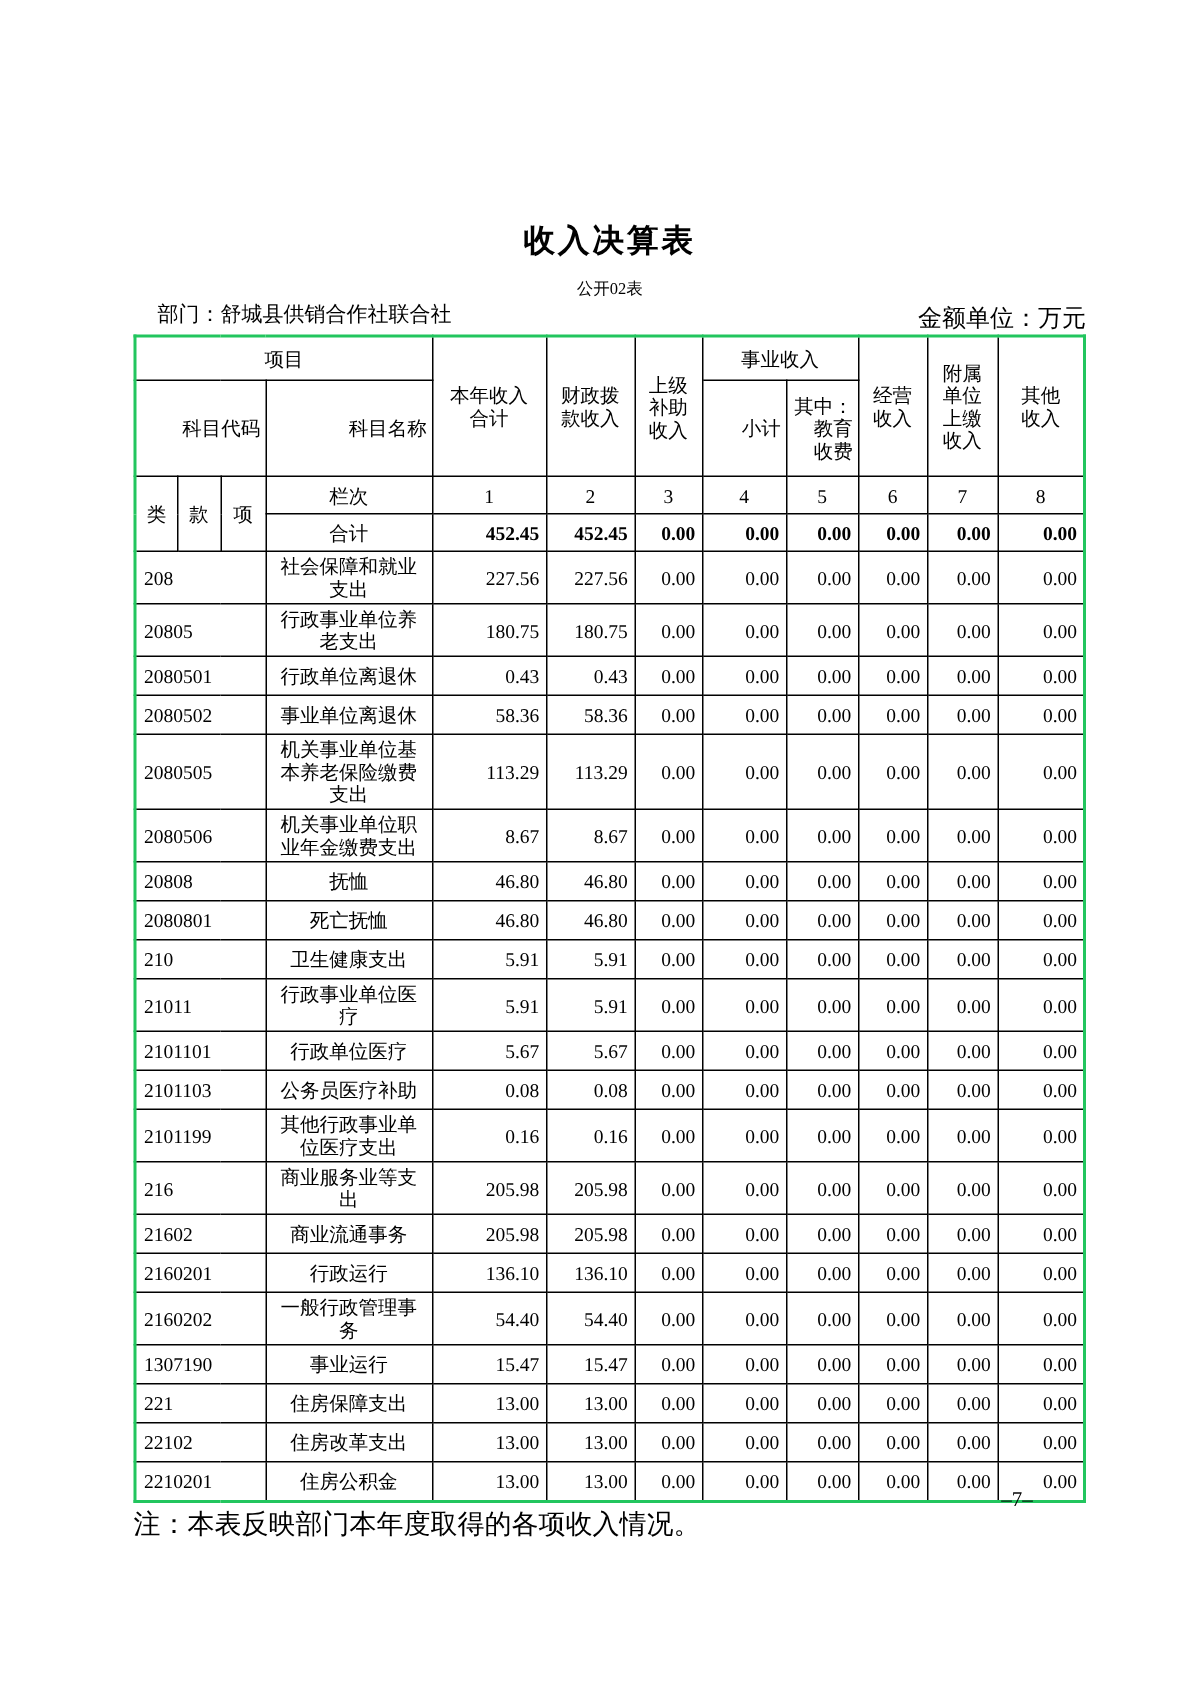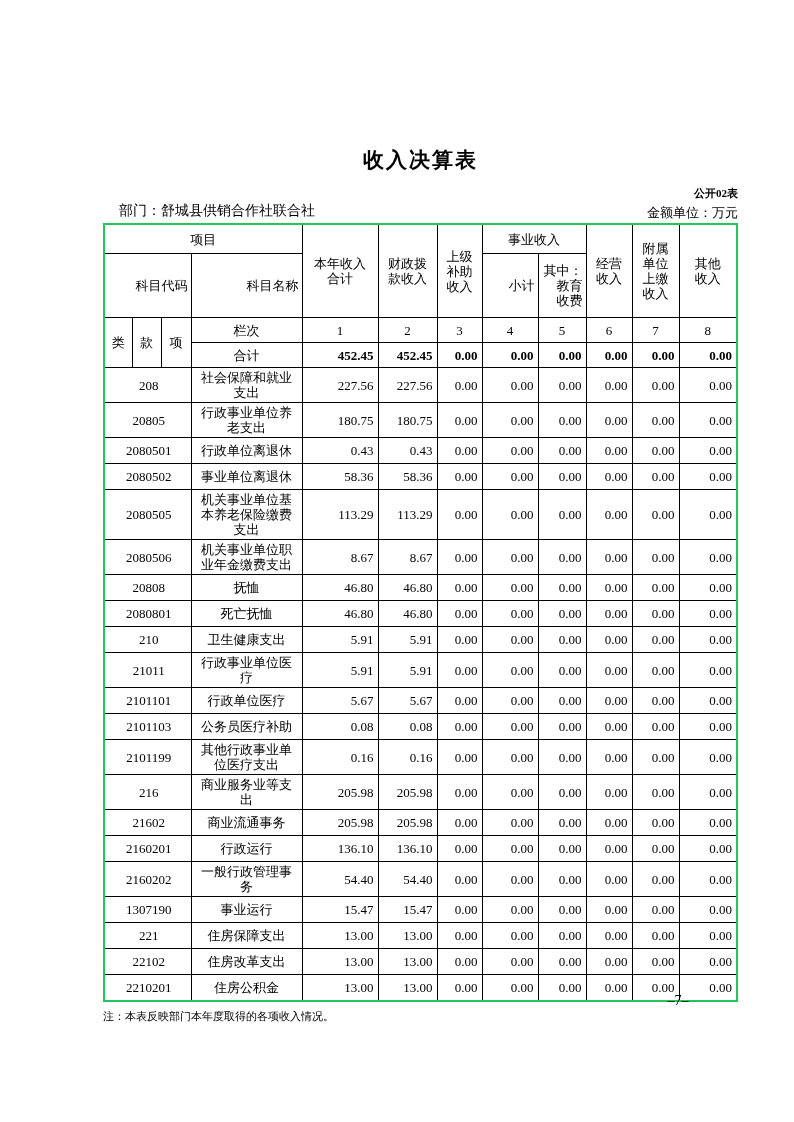"收入决算表" .content { left: 103px -> 89px }
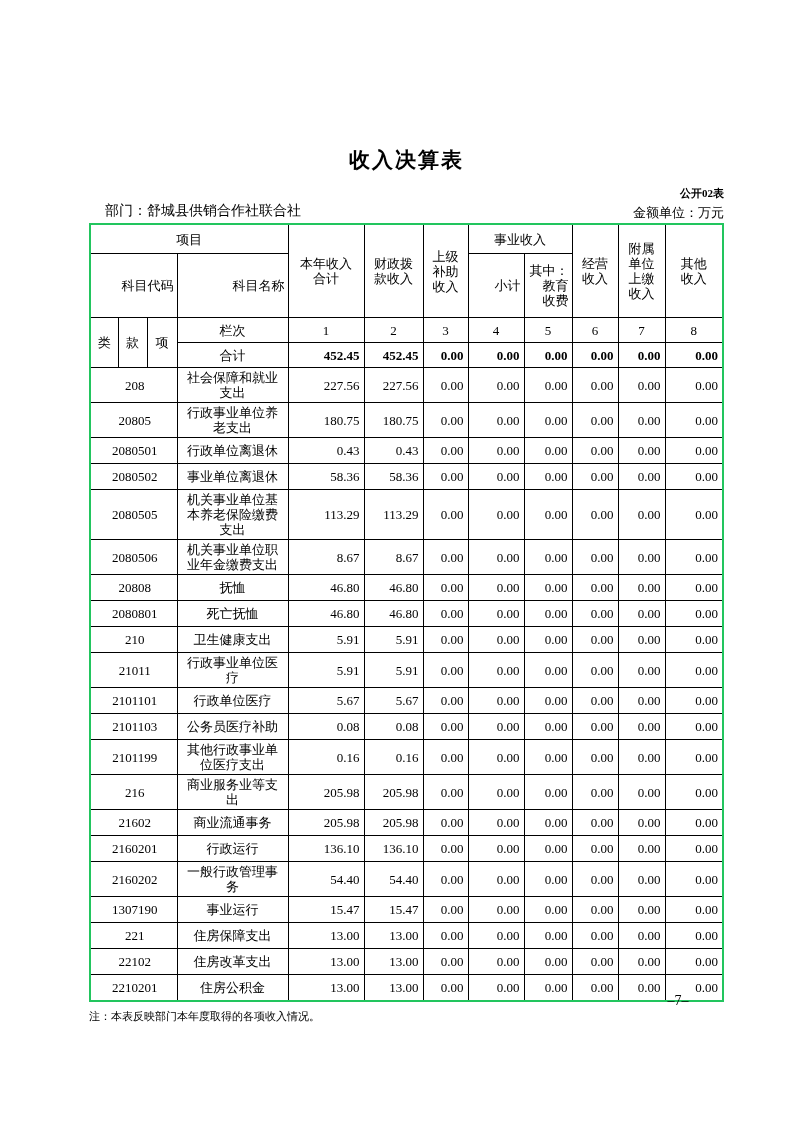"公开02表" .doc-code { font-weight: bold -> none; text-align: right -> center }
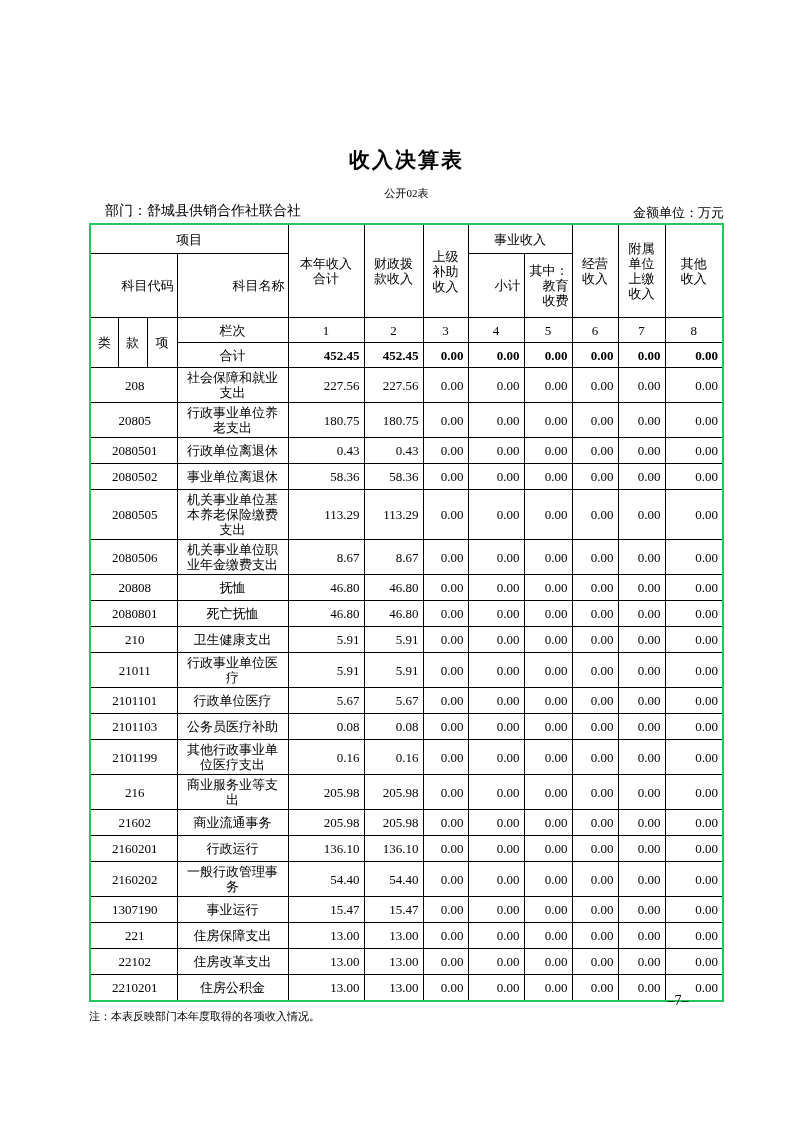"金额单位：万元" .unit { font-size: 13px -> 16px }
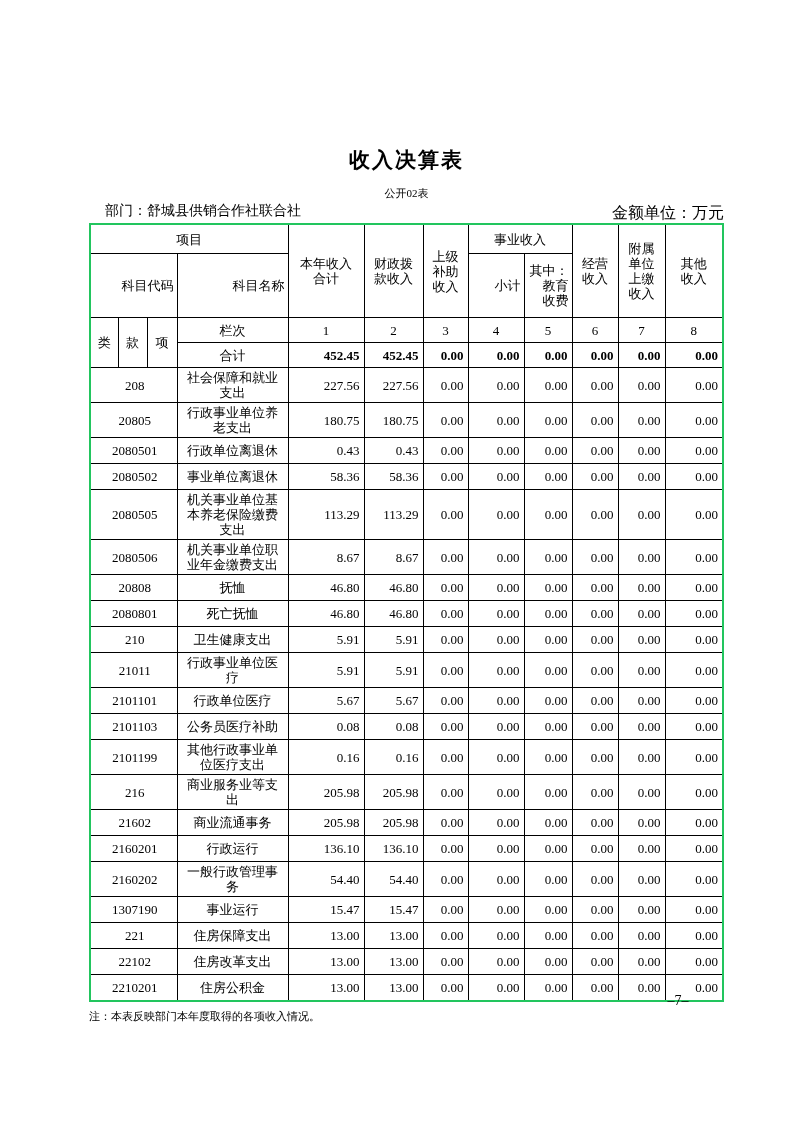"208" .income-table td.code { text-align: center -> left }
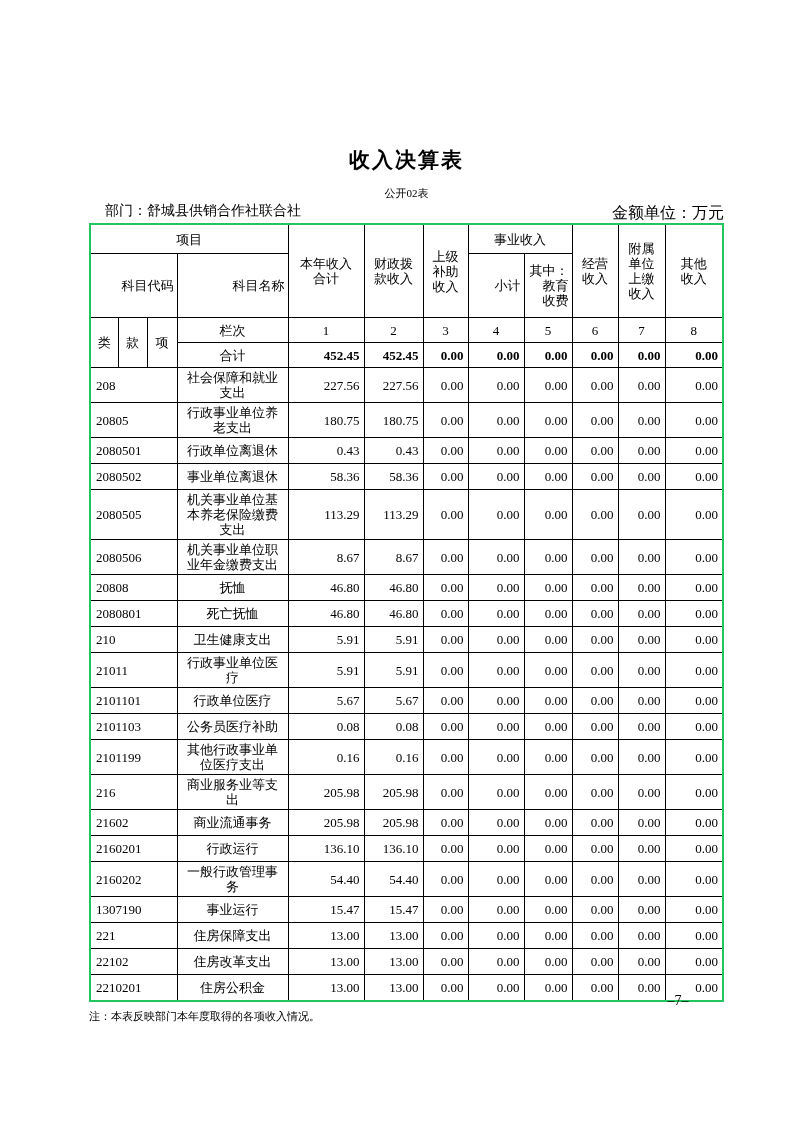"注：本表反映部门本年度取得的各项收入情况。" .note { font-size: 11px -> 18px }
